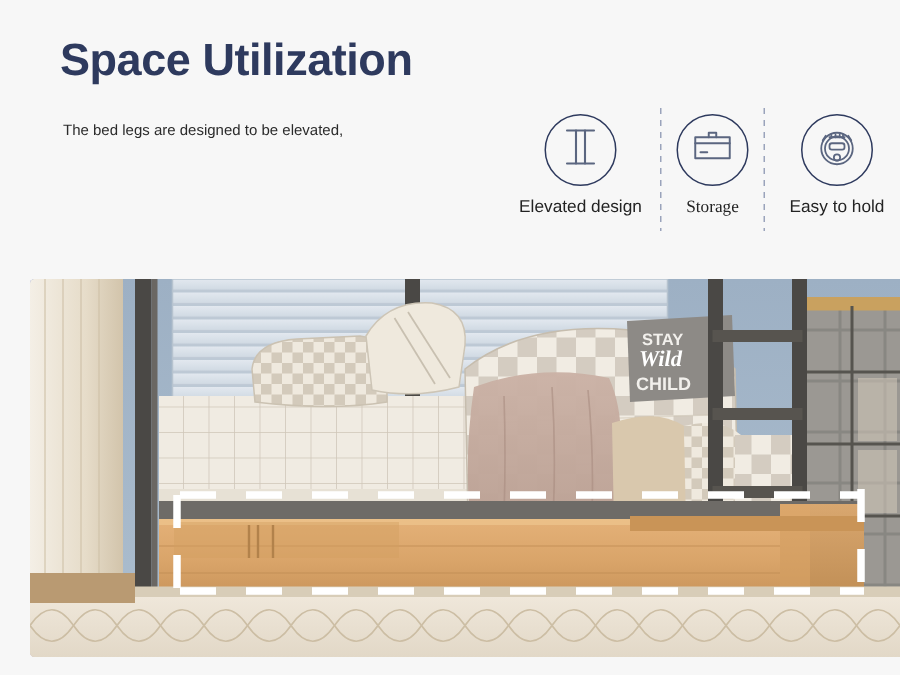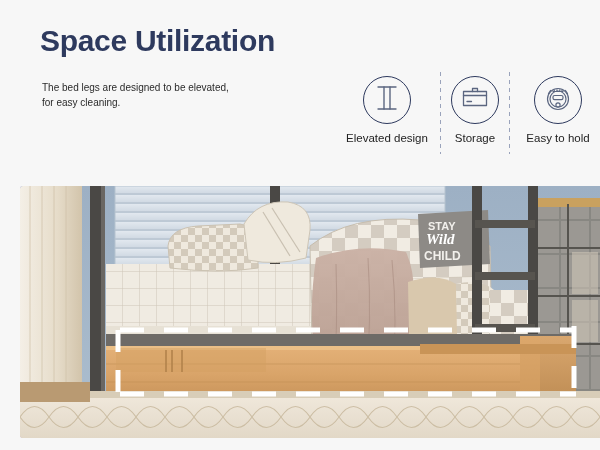"for easy cleaning." span { html: <span>for easy cleaning.</span> -> none }
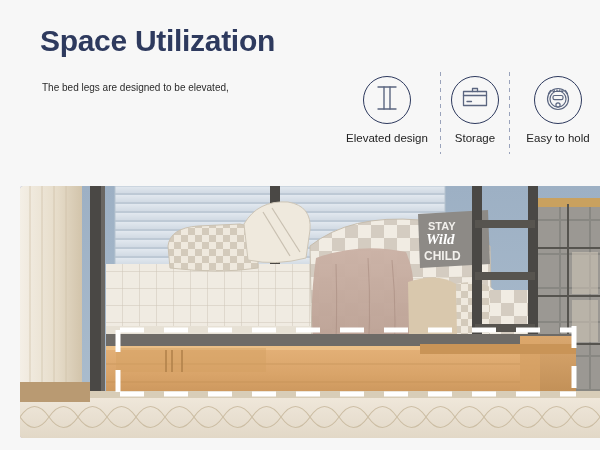"Storage" .feature.f1 { font-family: none -> Liberation Serif, serif }
